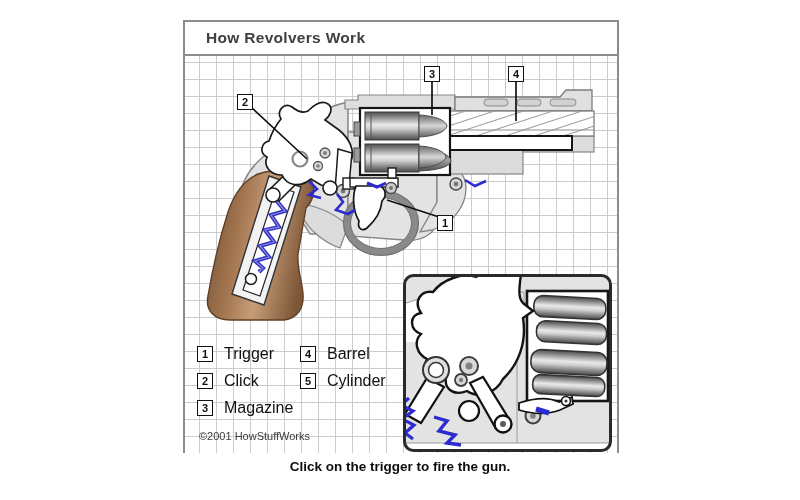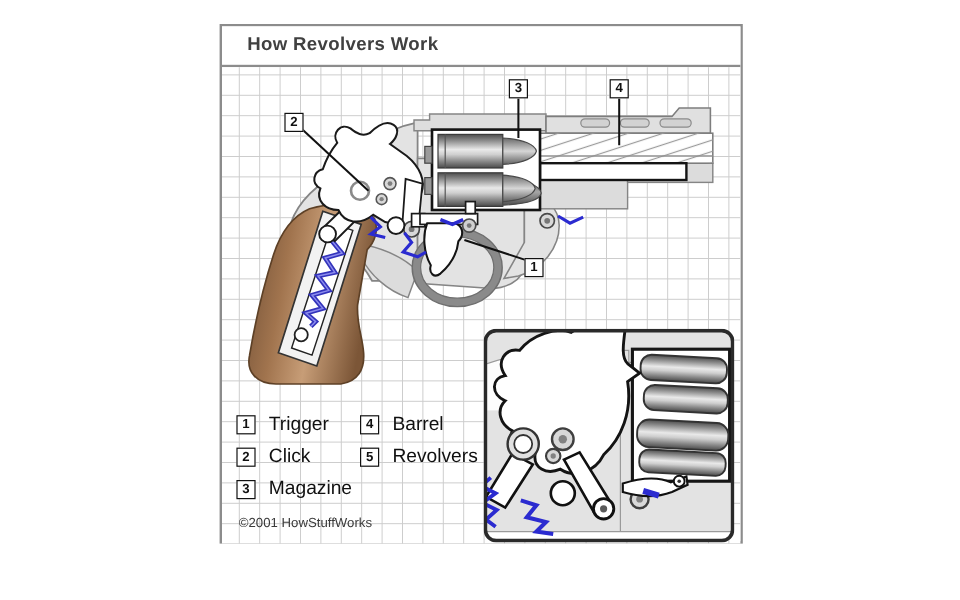"Revolvers" span.legend-label { text: Revolvers -> Cylinder }
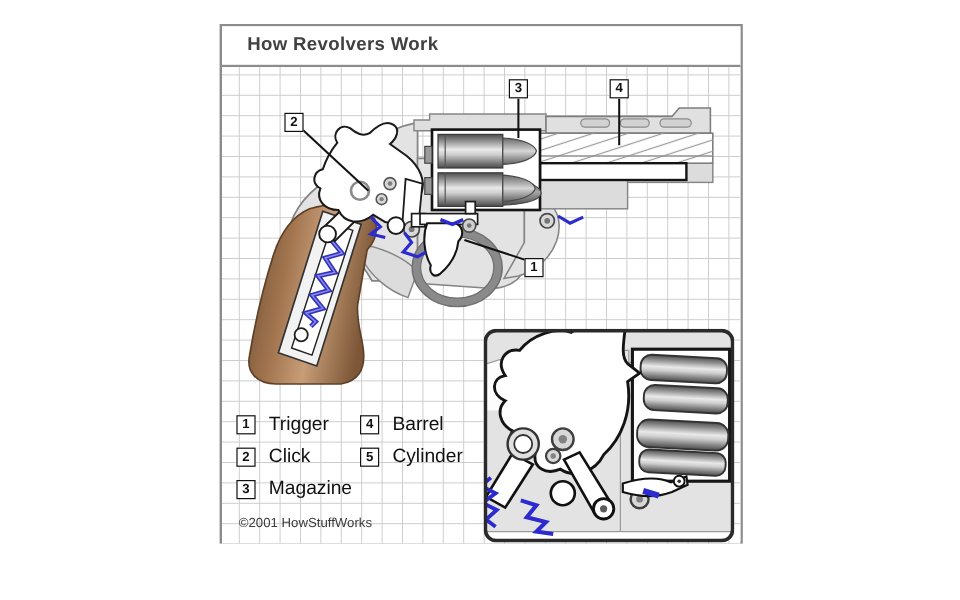"Click on the trigger to" div.caption { html: none -> <div>Click on the trigger to fire the gun.</div> }
